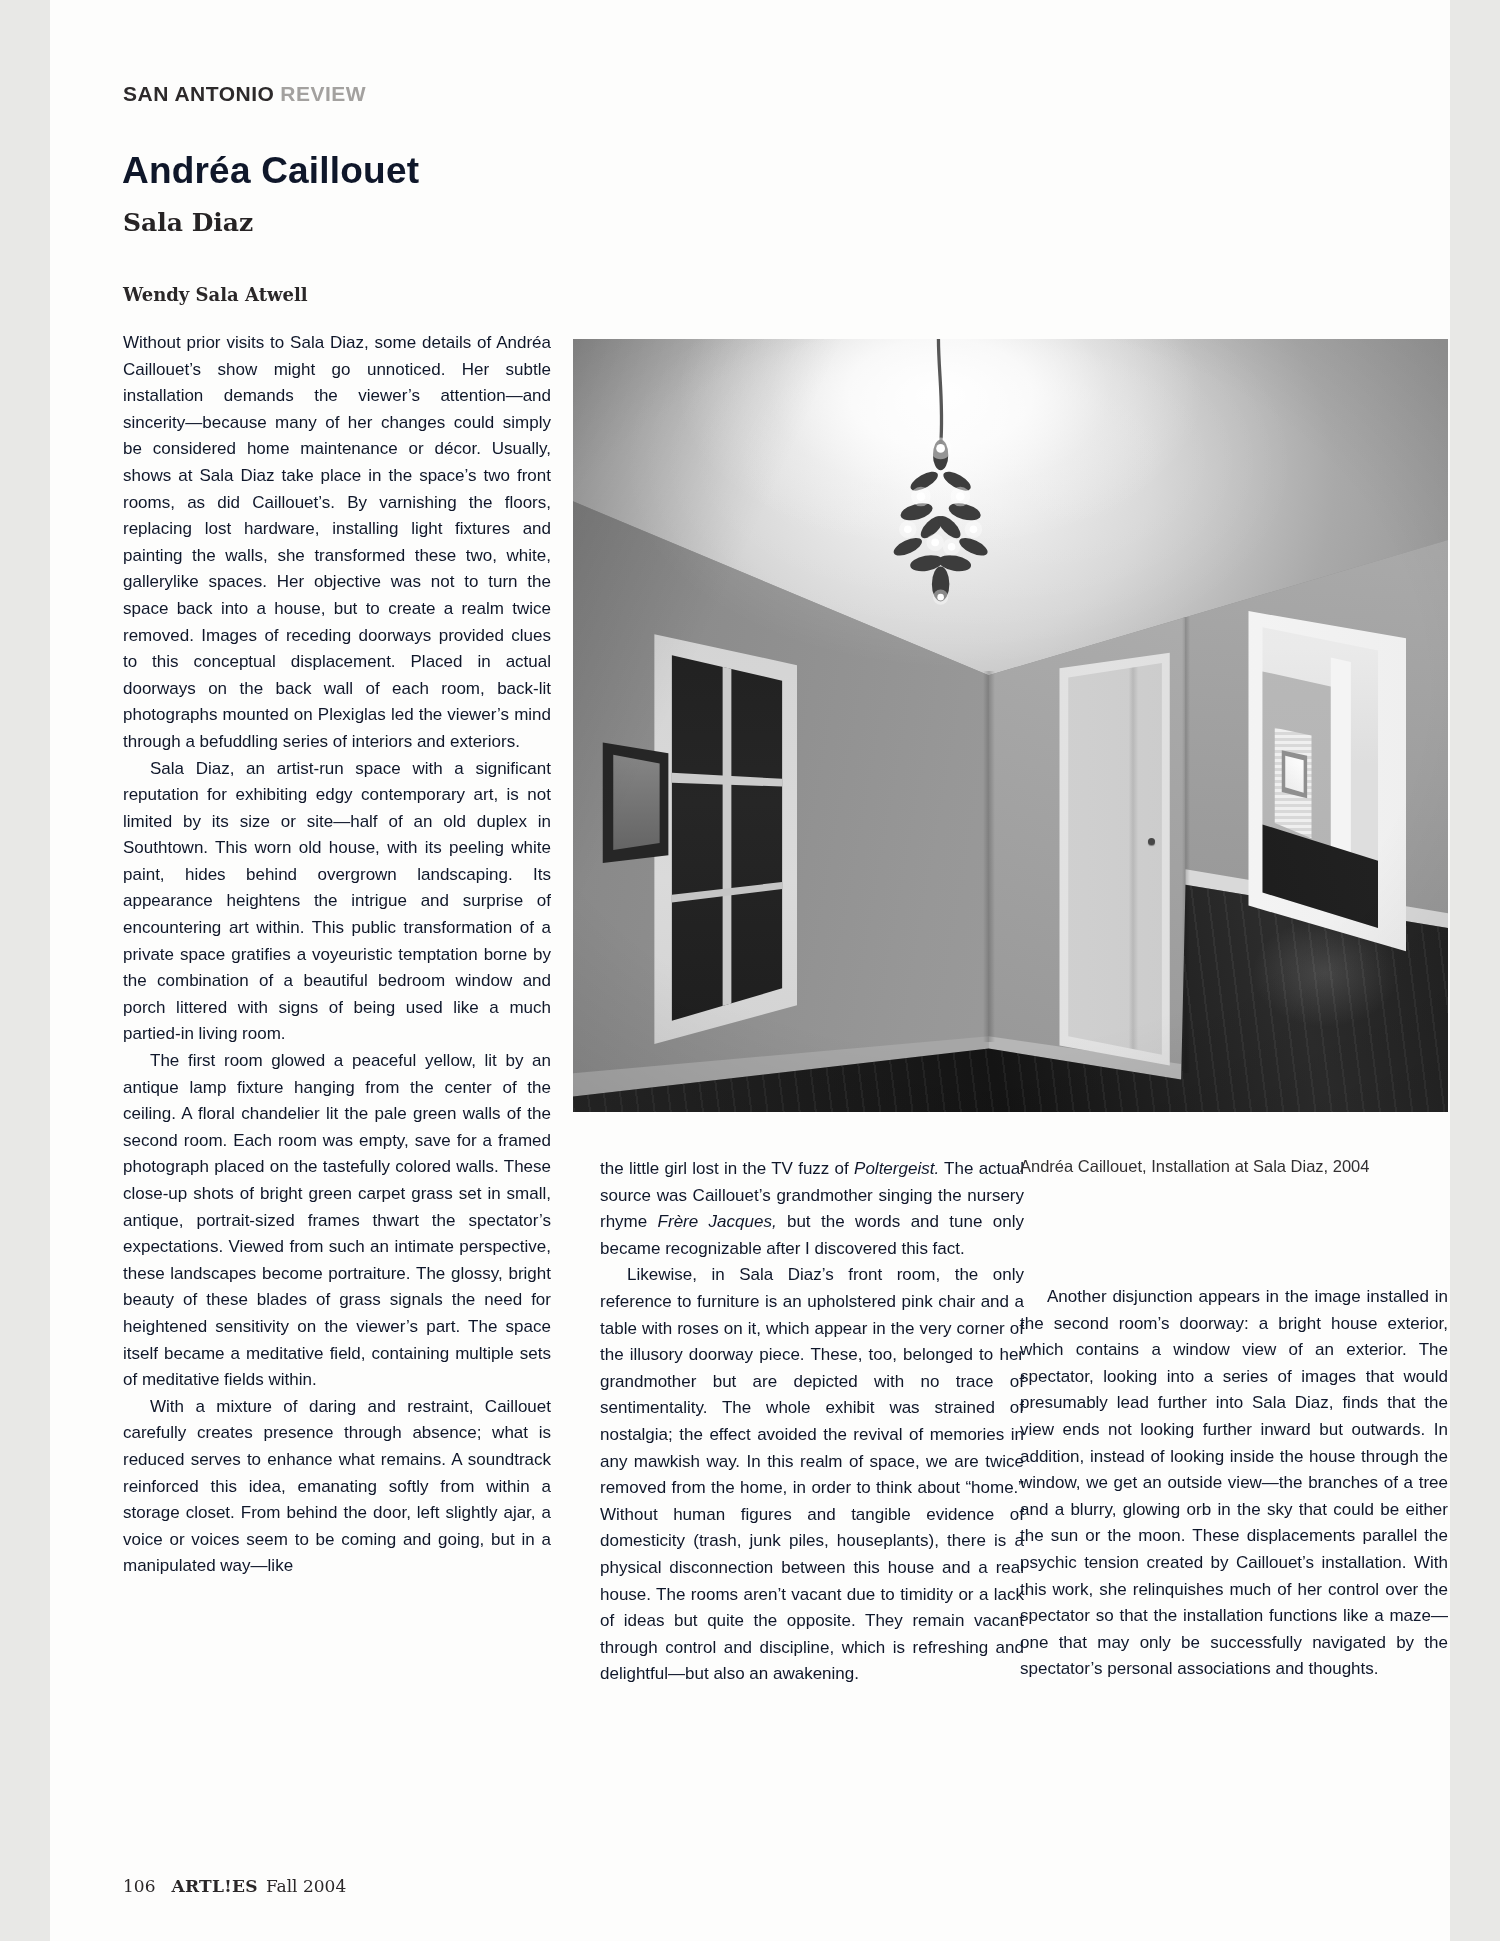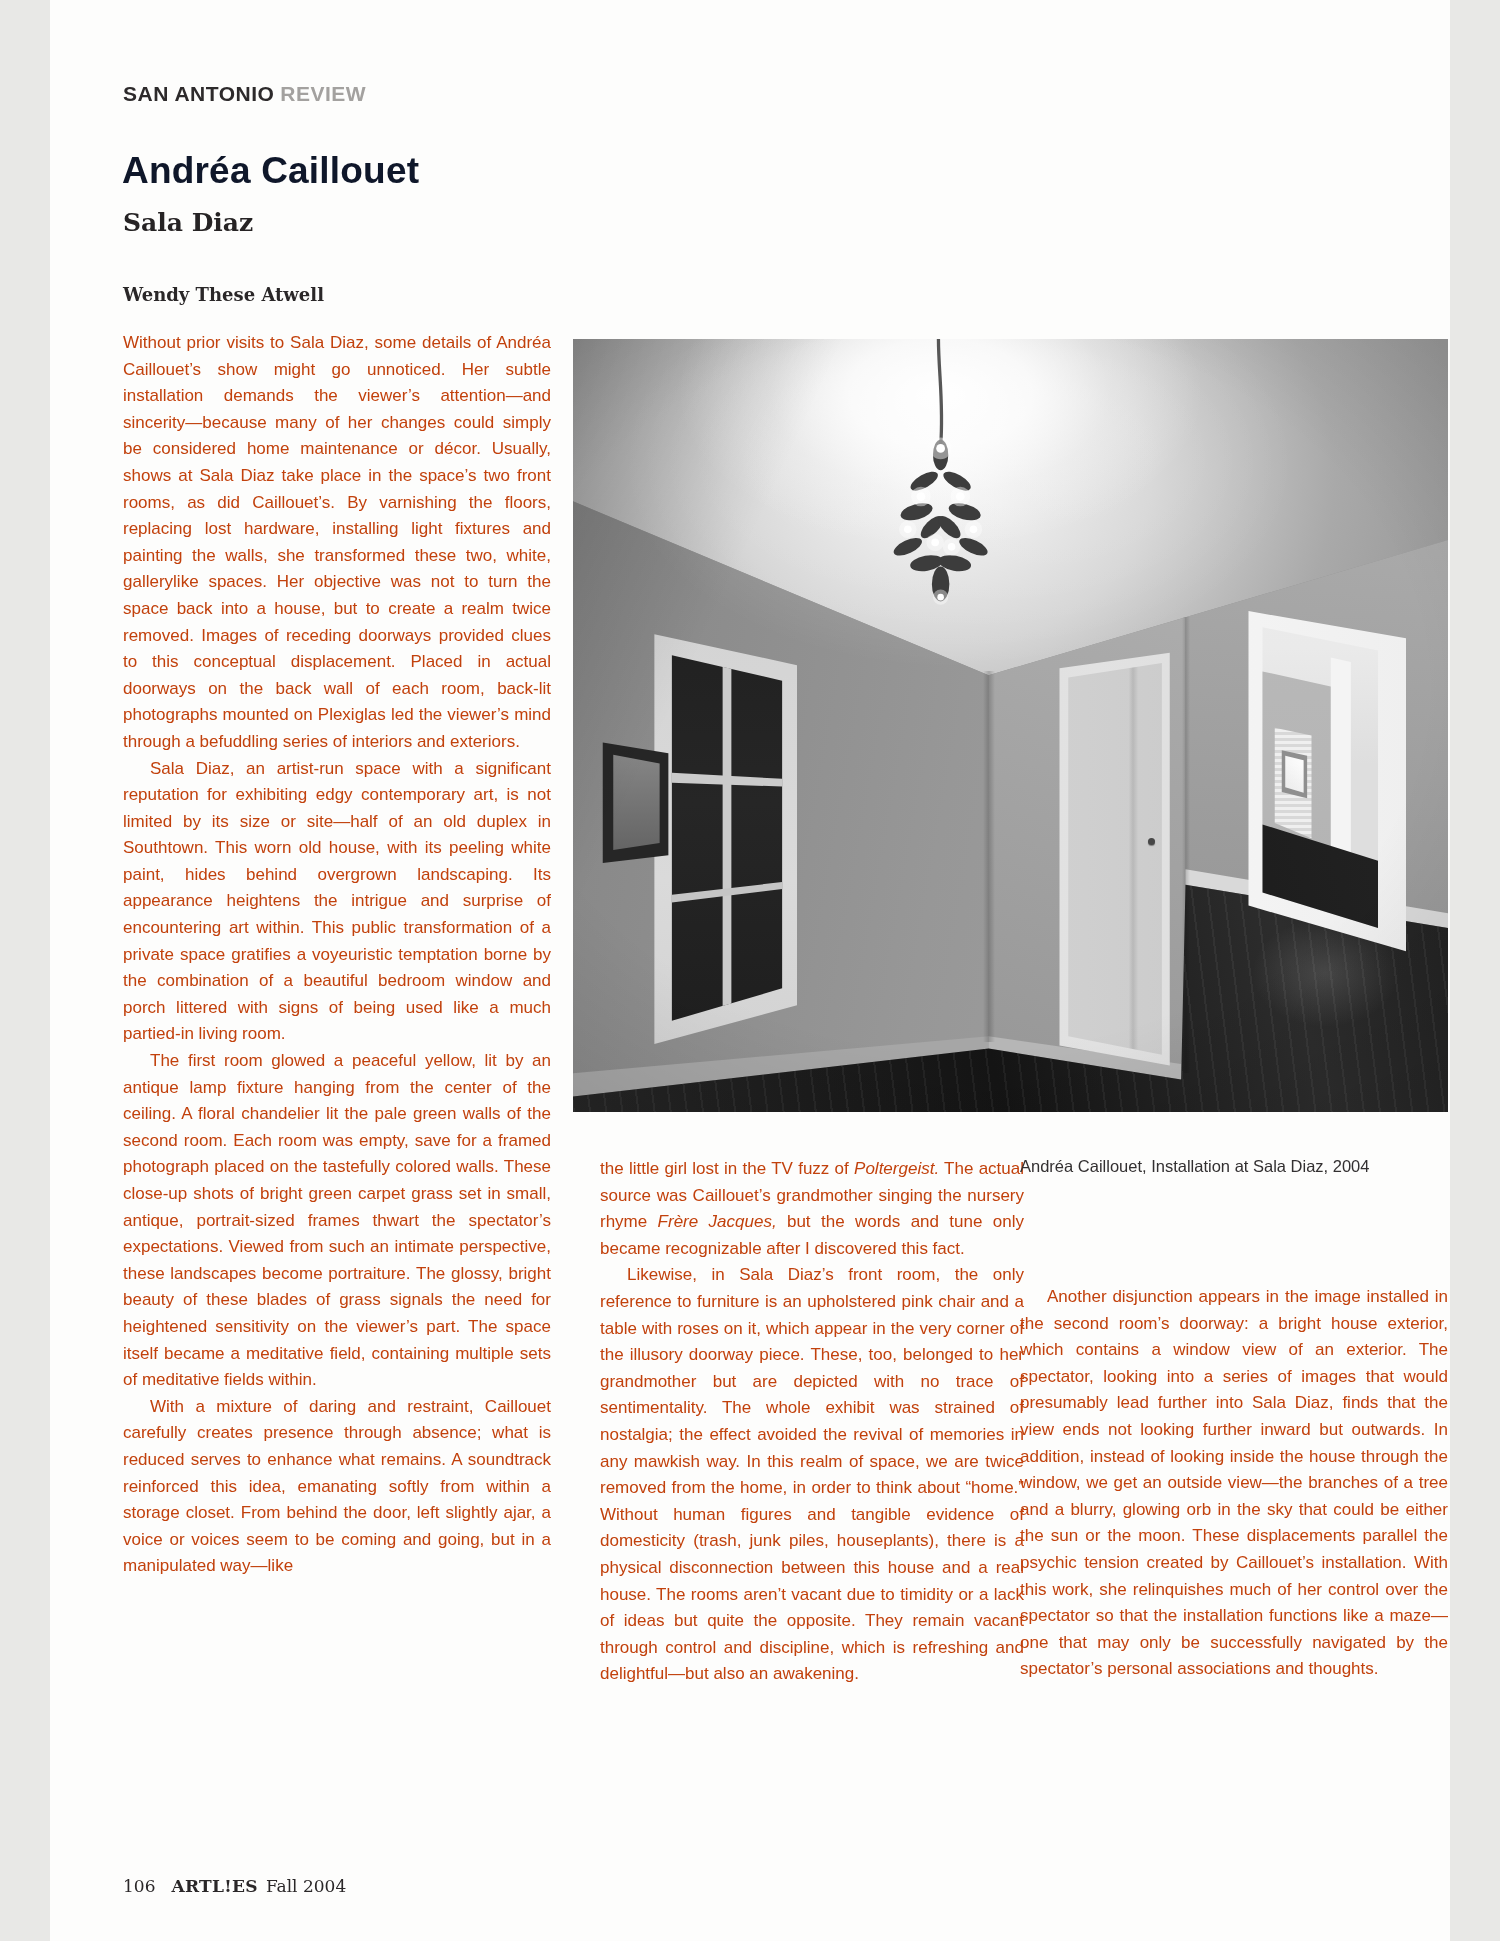"Wendy These Atwell" div.byline { text: These -> Sala }
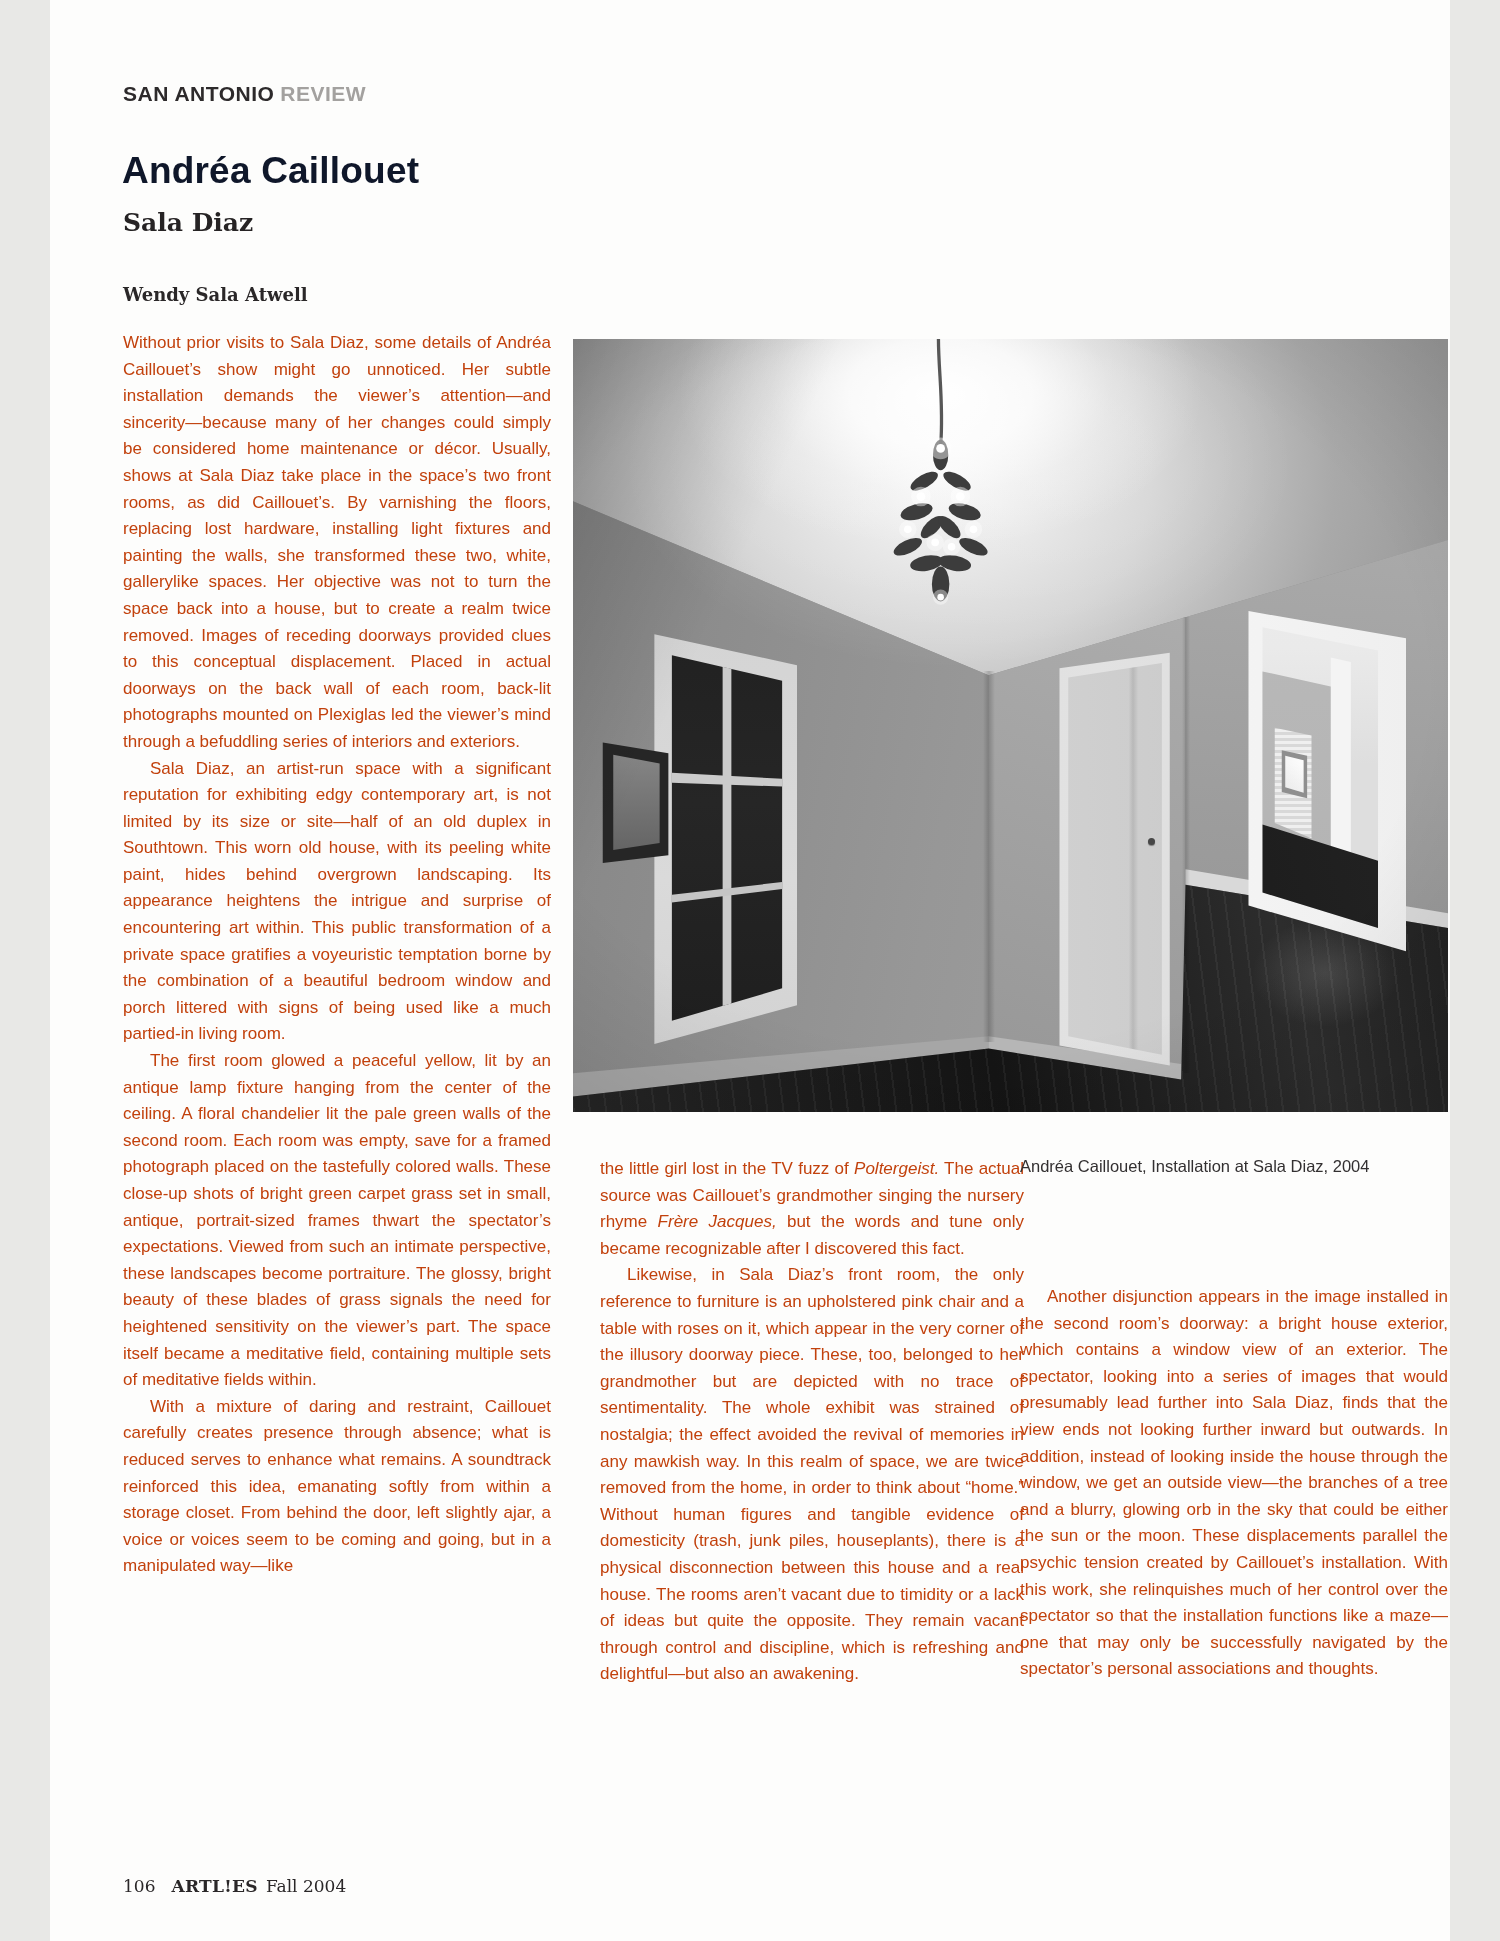"Without prior visits to Sala" .col { color: #c2410c -> #0f172a }
